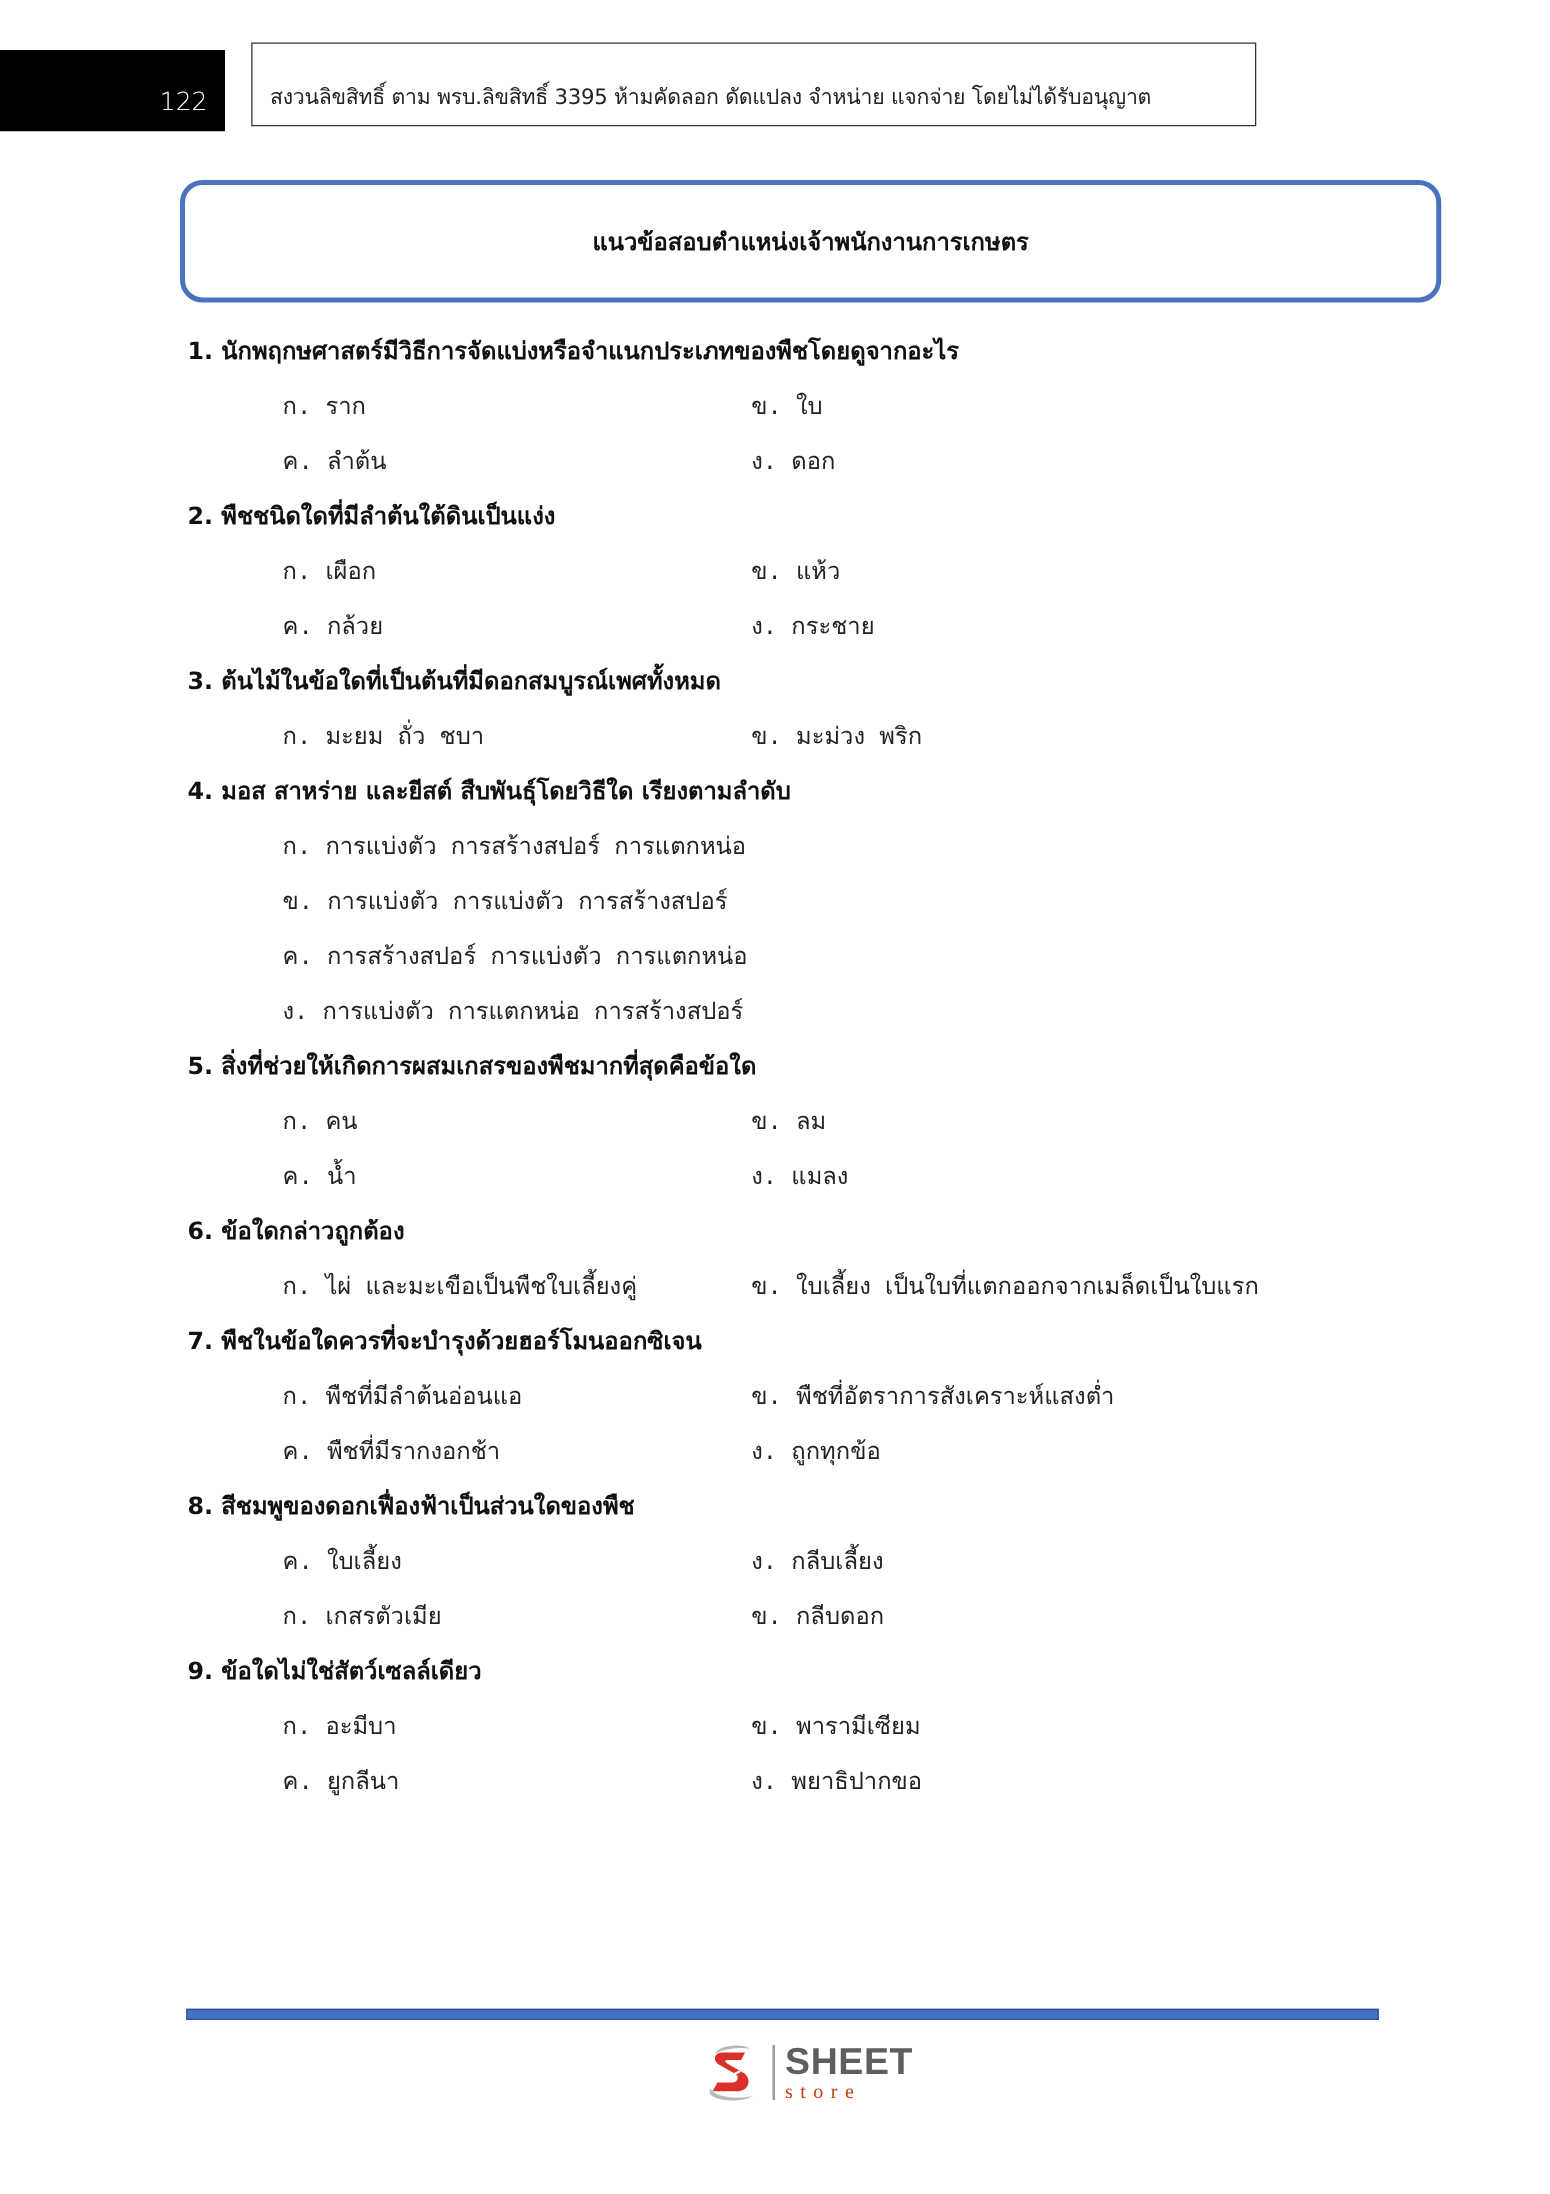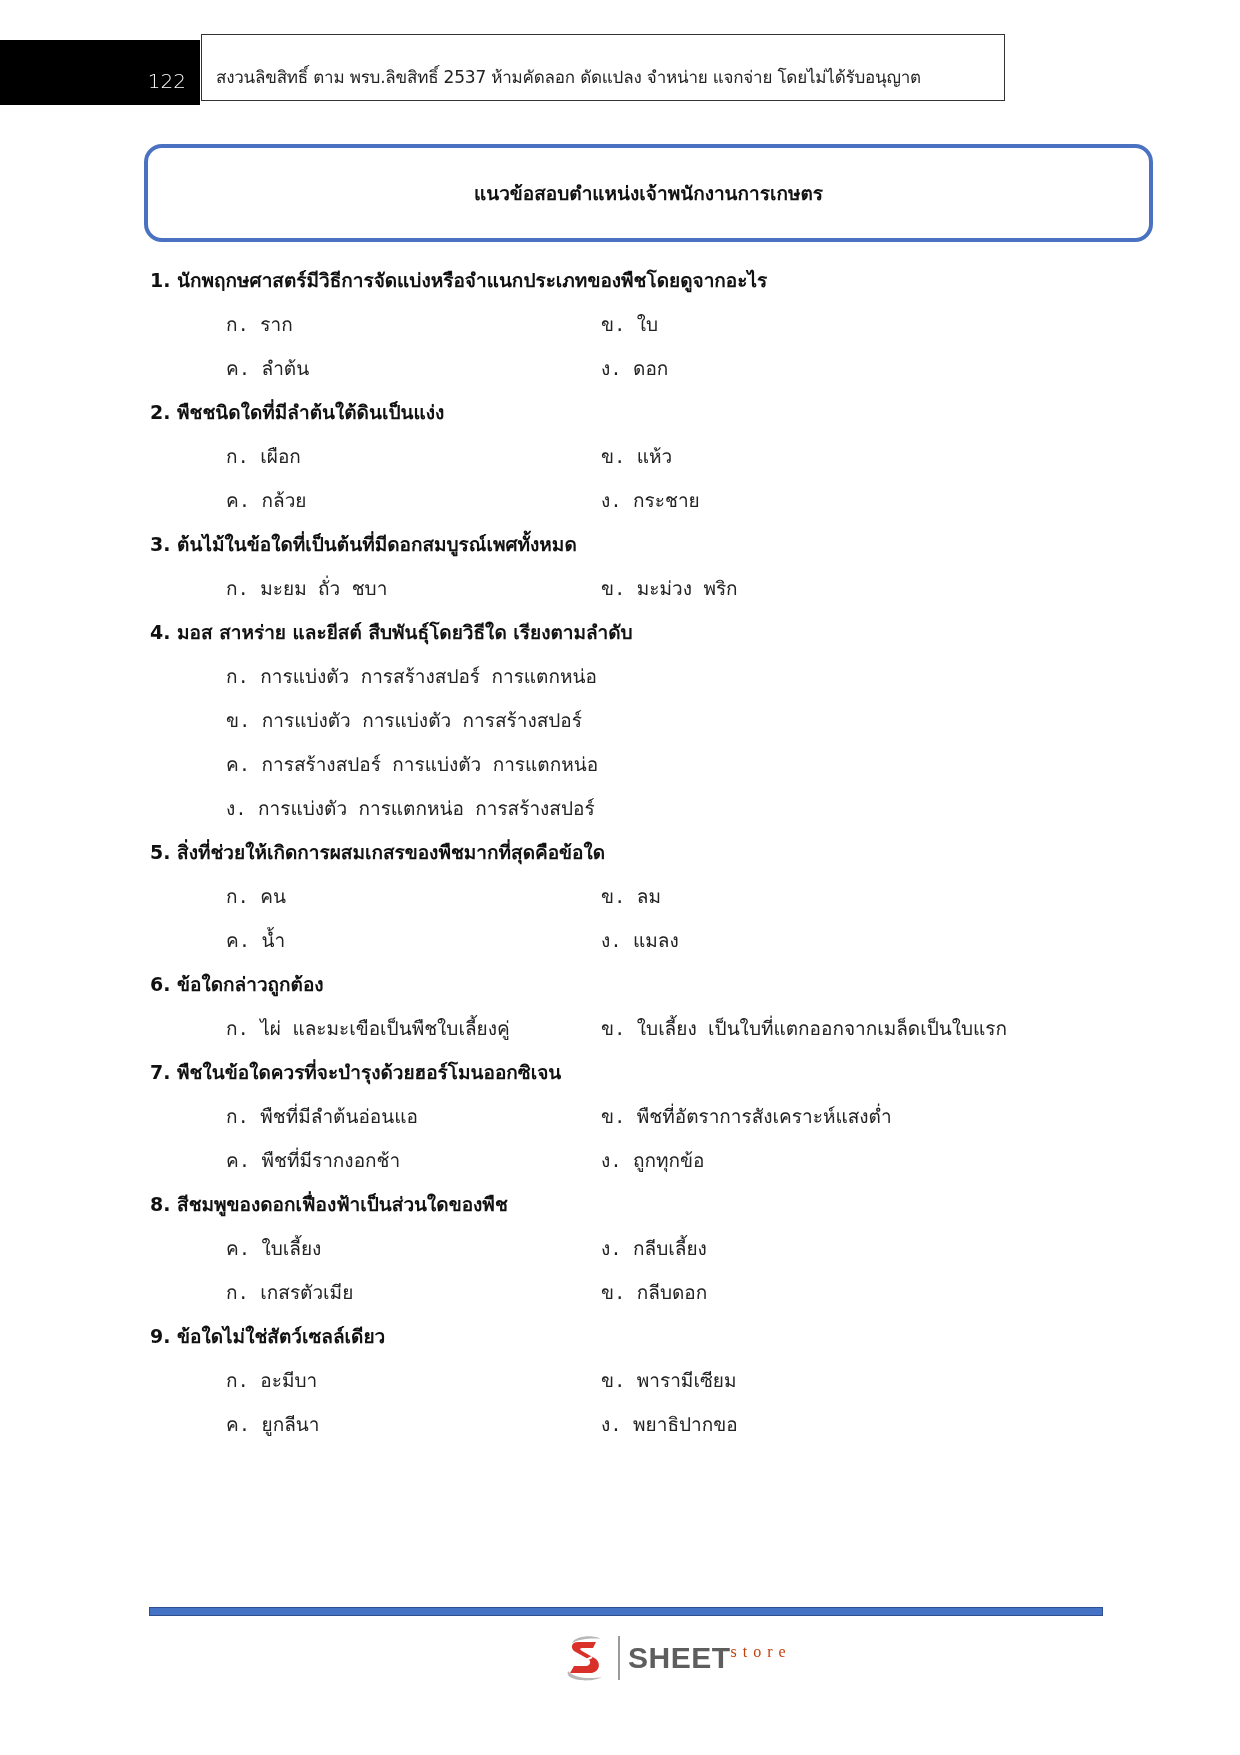"122" .page-num-block { width: 200px -> 180px }
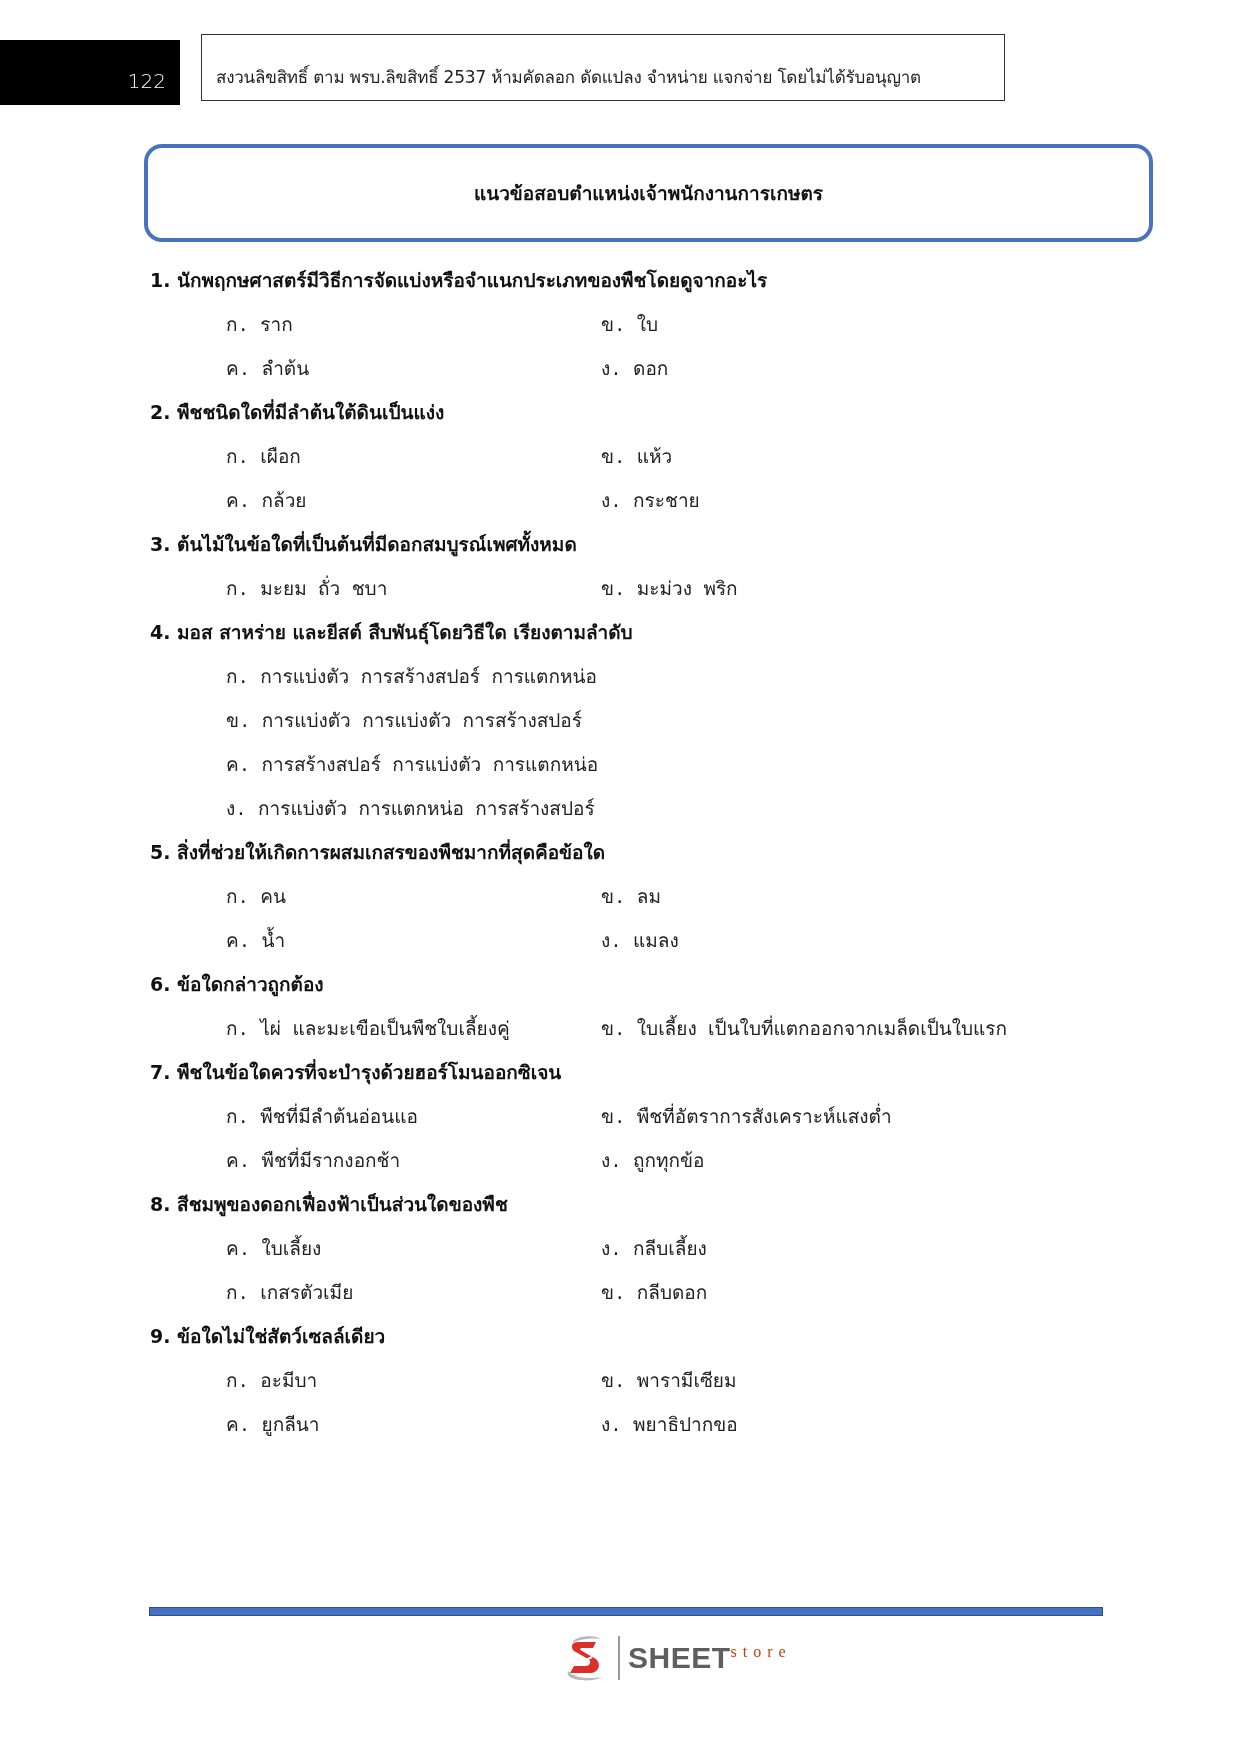"สงวนลิขสิทธิ์ ตาม พรบ.ลิขสิทธิ์ 2537" span { text: 2537 -> 3395 }
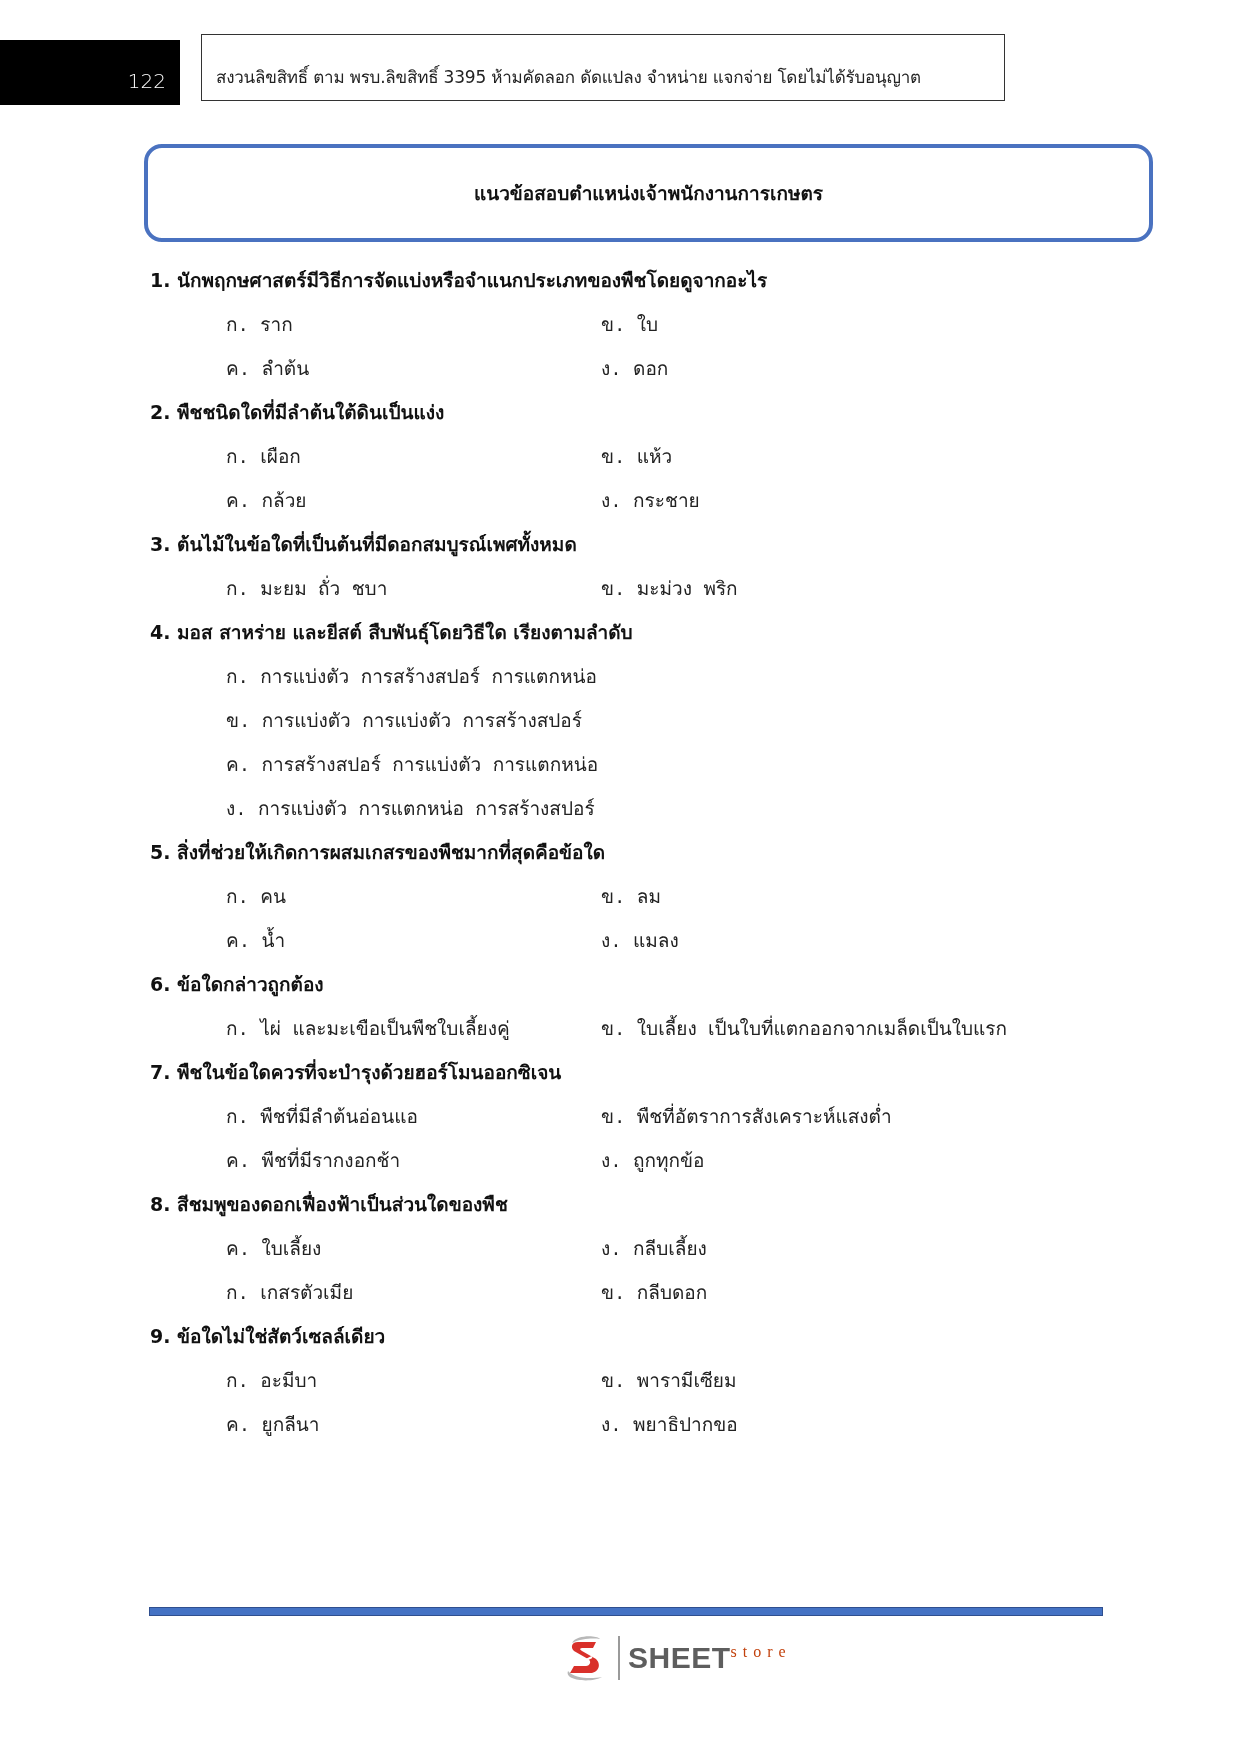"SHEET" .logo-text { flex-direction: row -> column }
